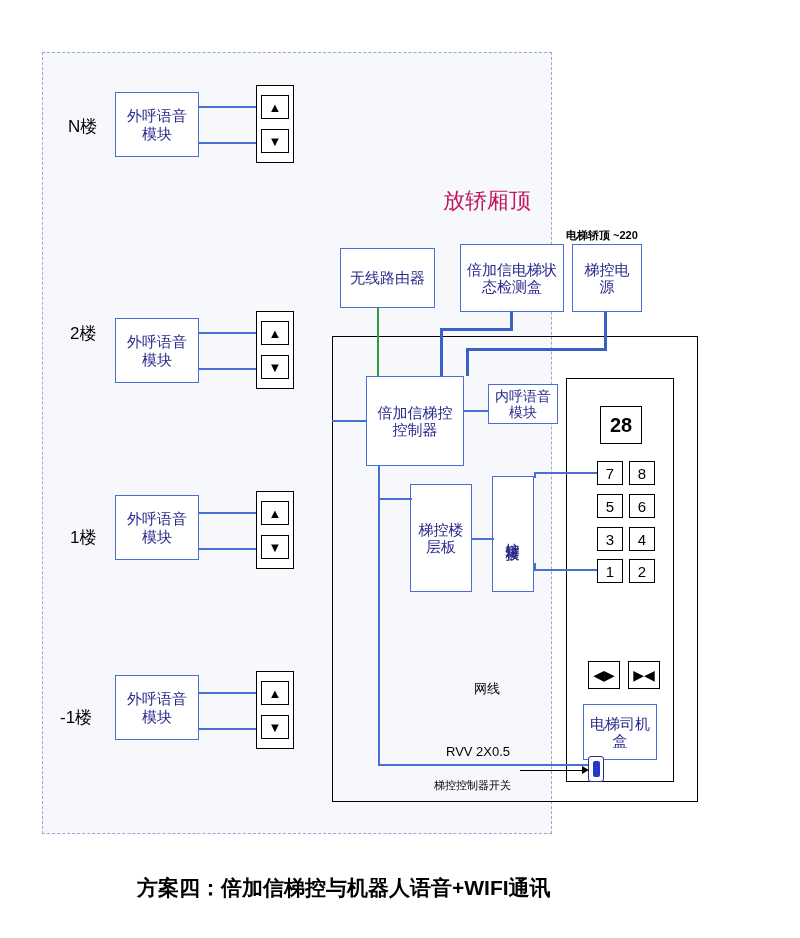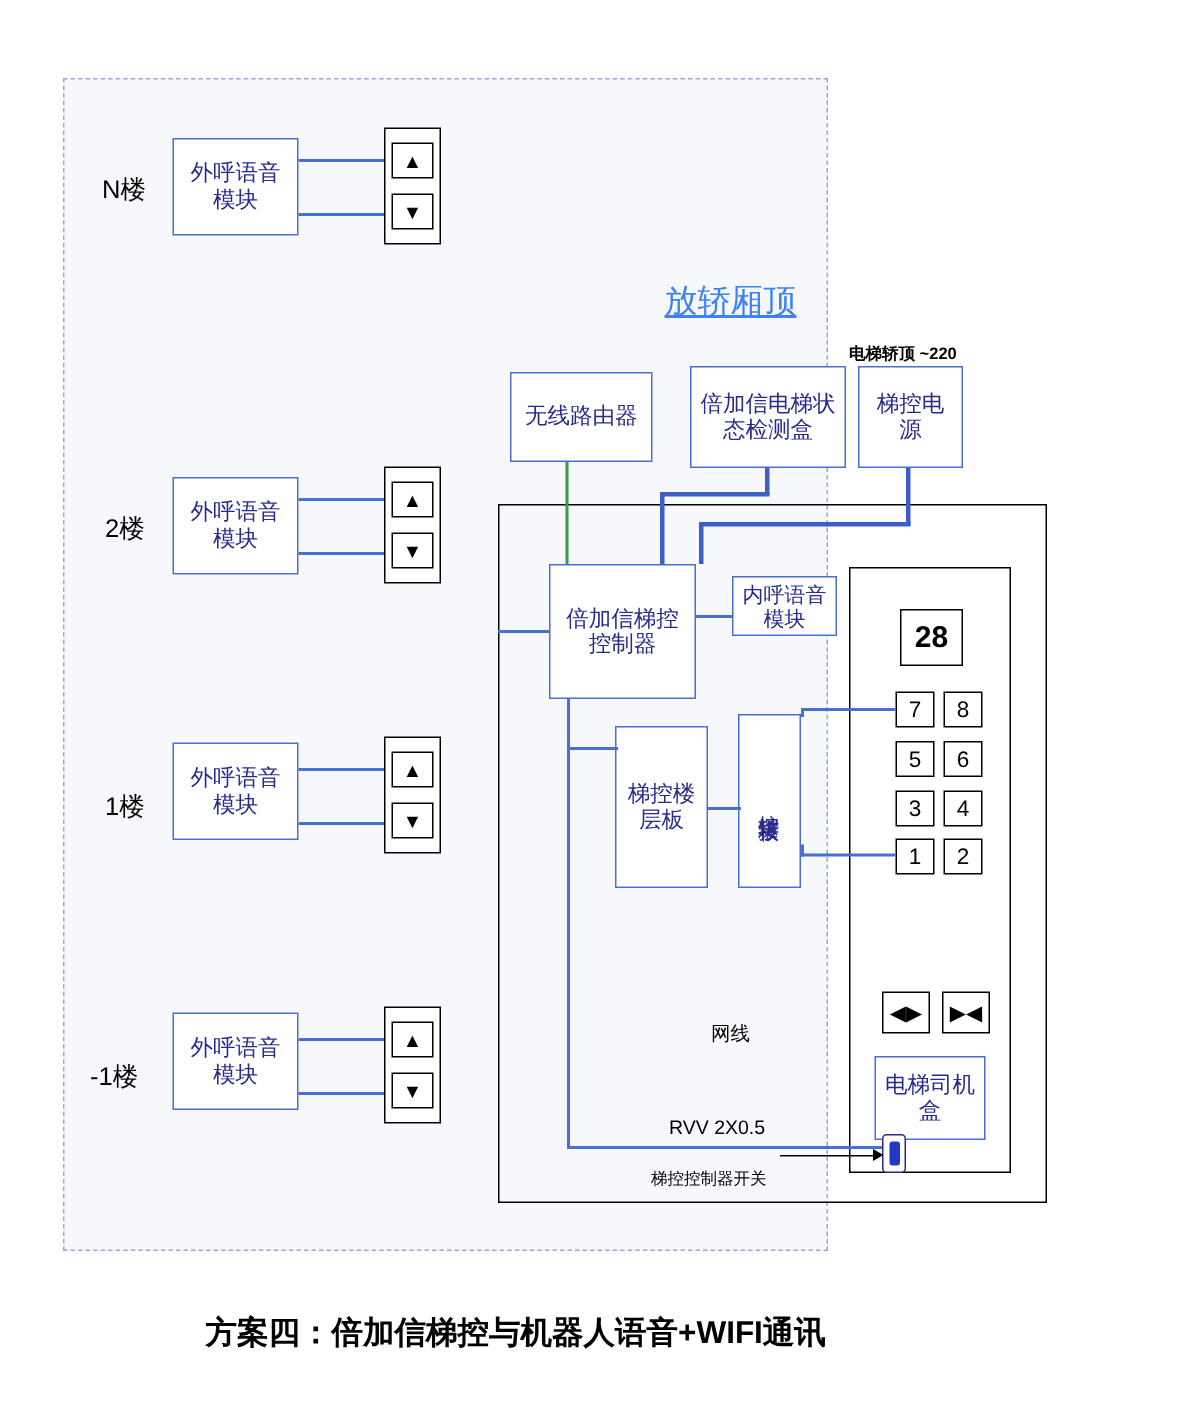"放轿厢顶" .title-large { color: #3b82f6 -> #be185d; text-decoration: underline -> none }
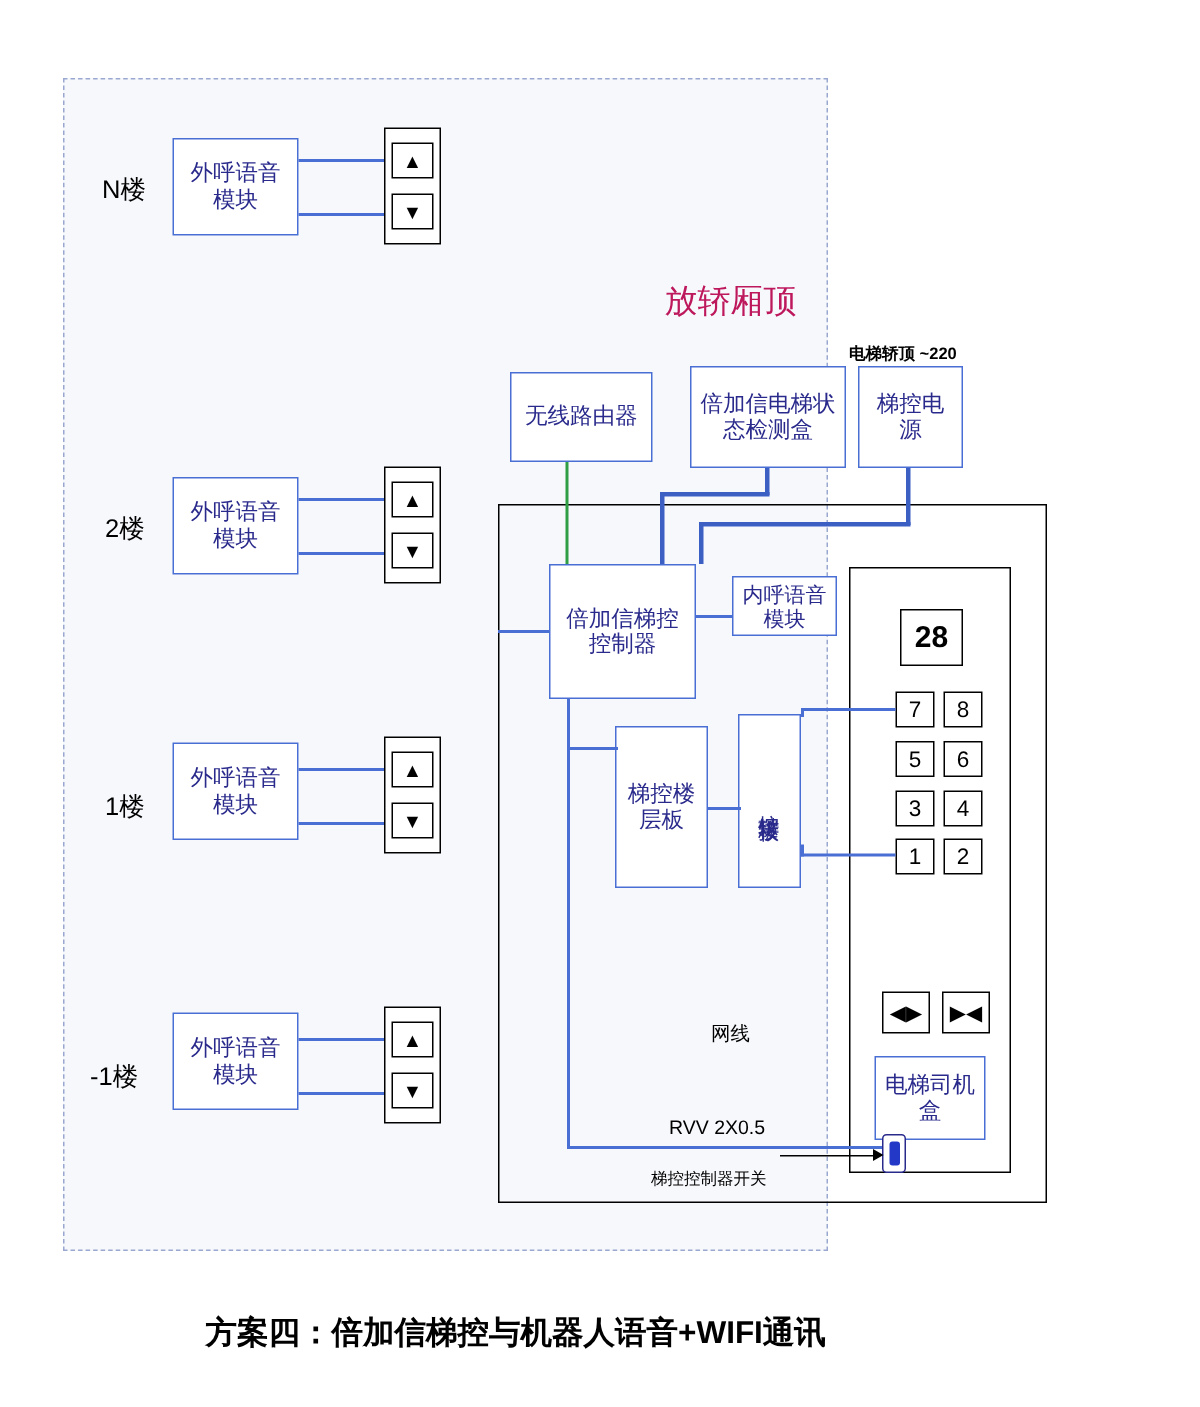"2楼" div.floor-label { top: 341px -> 322px }
